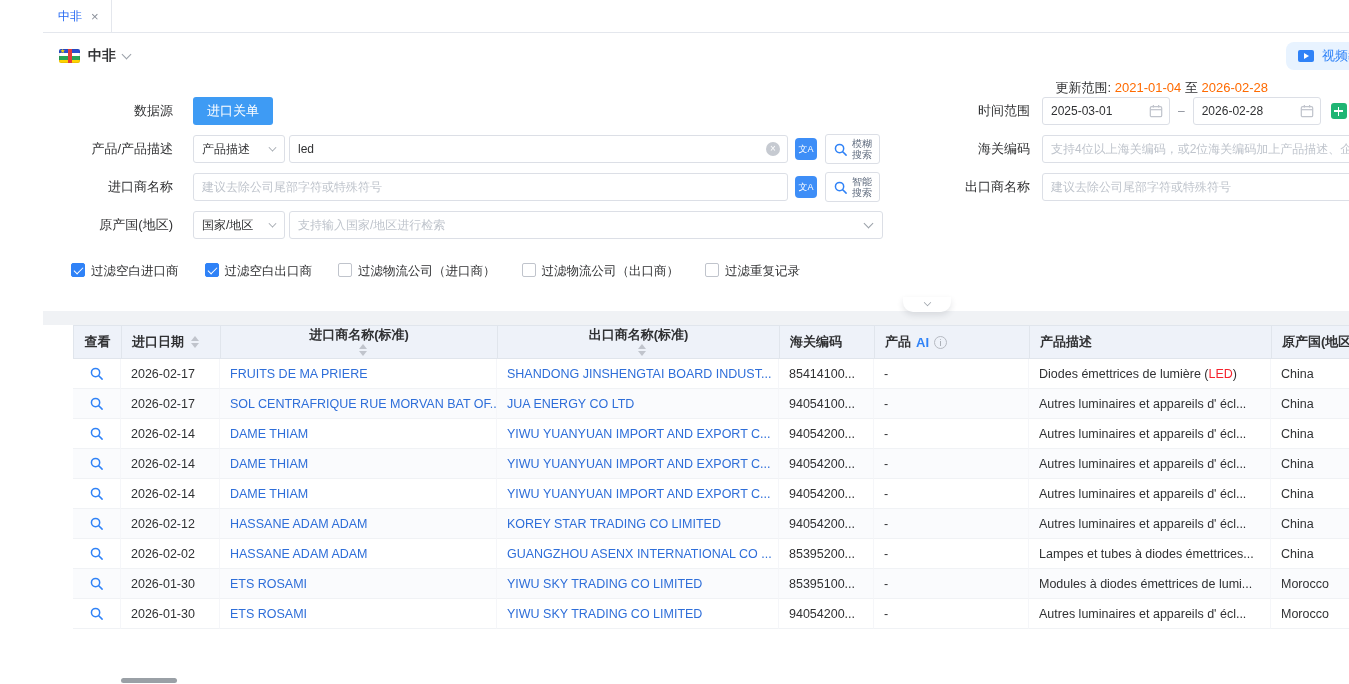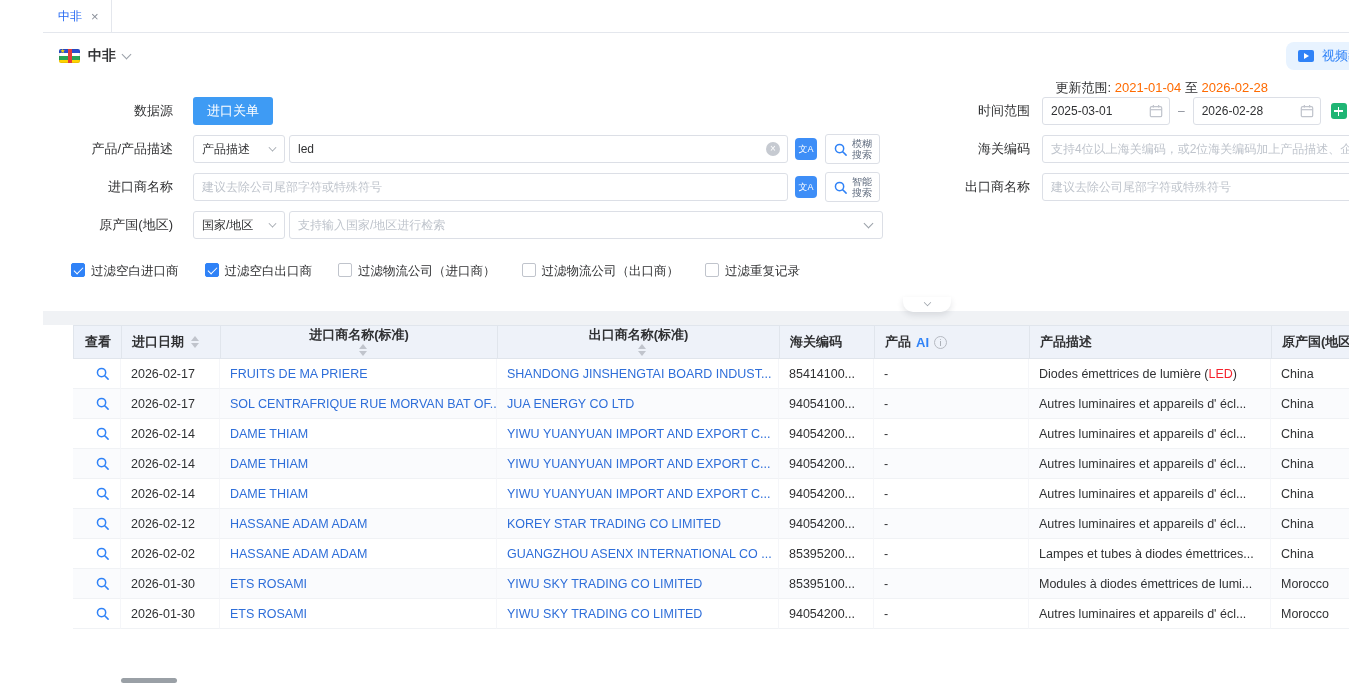"查看" .center { justify-content: flex-end -> center }
